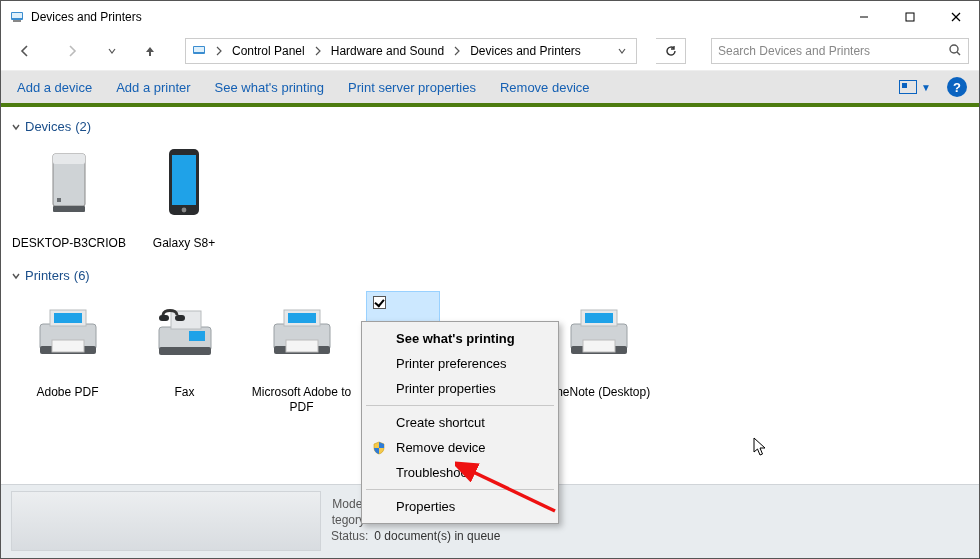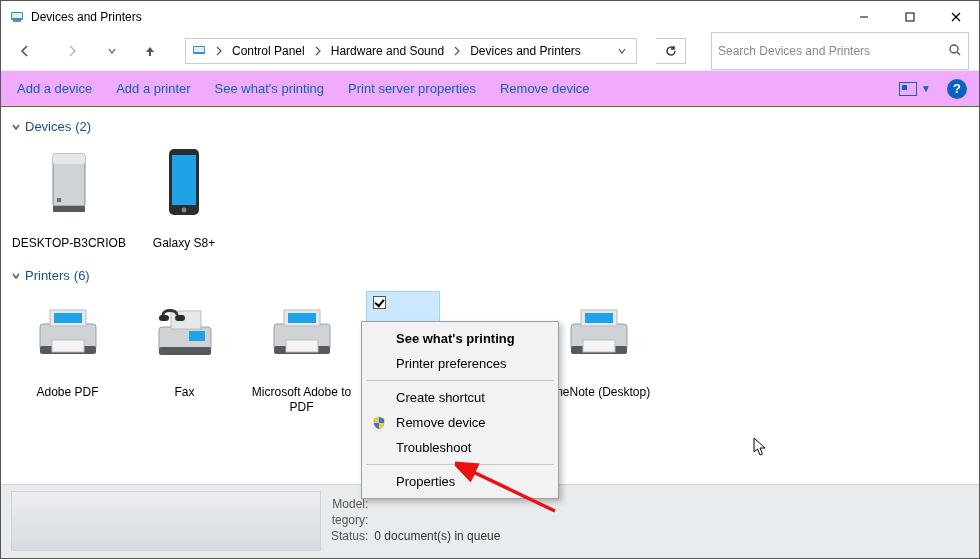"Search Devices and Printers" .search-box { height: 38px -> 26px }
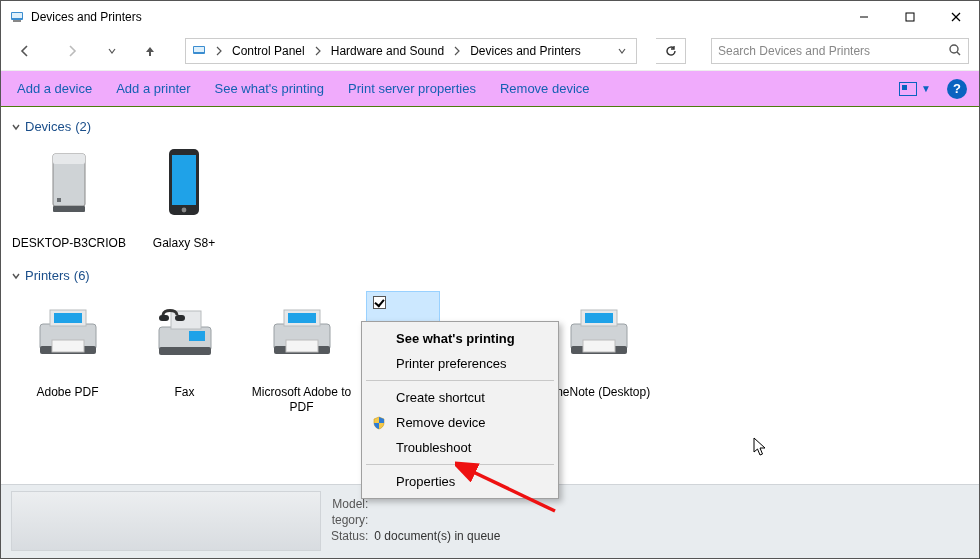"Add a device" .toolbar { background: #f0abfc -> #e5e5e5; border-bottom: 1px solid #4d7c0f -> 4px solid #4d7c0f }
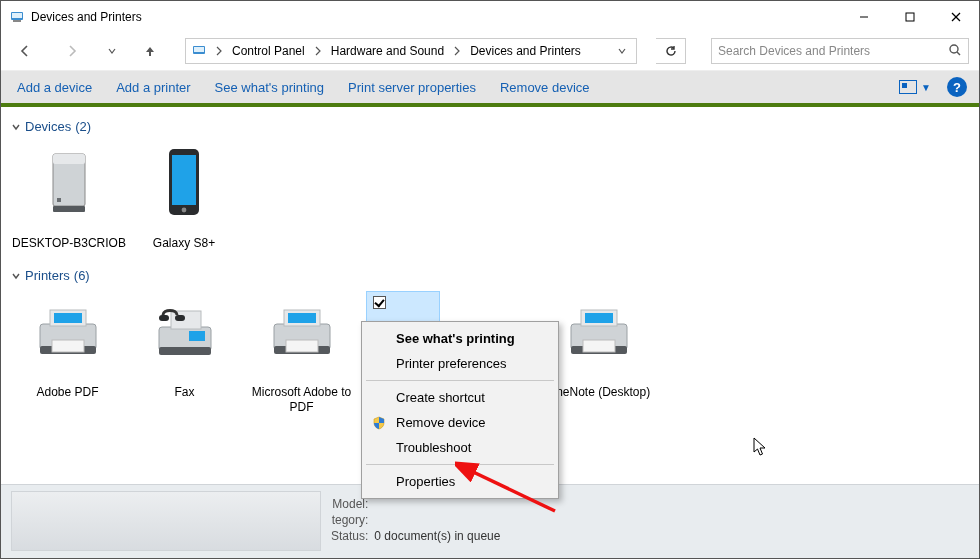"Printer properties" div.cm-item { html: none -> <div>Printer properties</div> }
